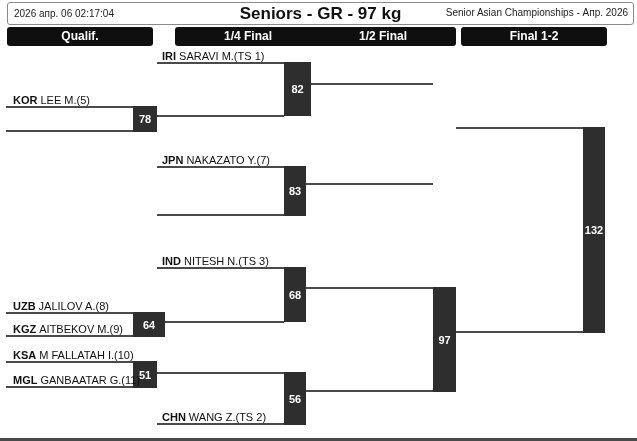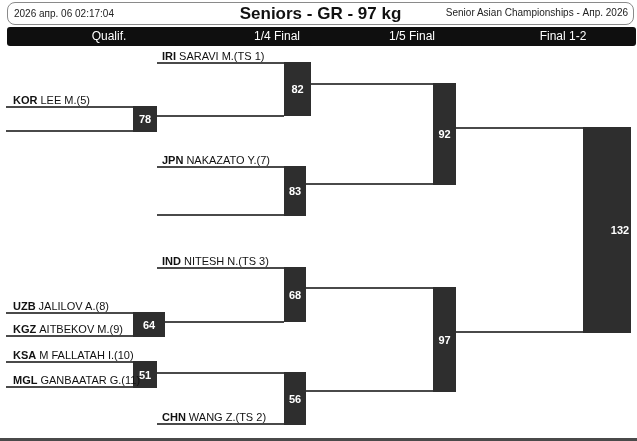"2026 апр. 06 02:17:04" .header-bar { border-radius: 8px -> 3px }
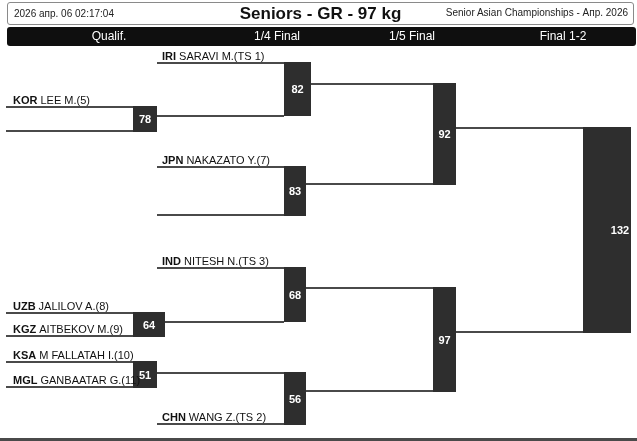"Qualif." .tab { font-weight: normal -> bold; padding-left: 29px -> none }
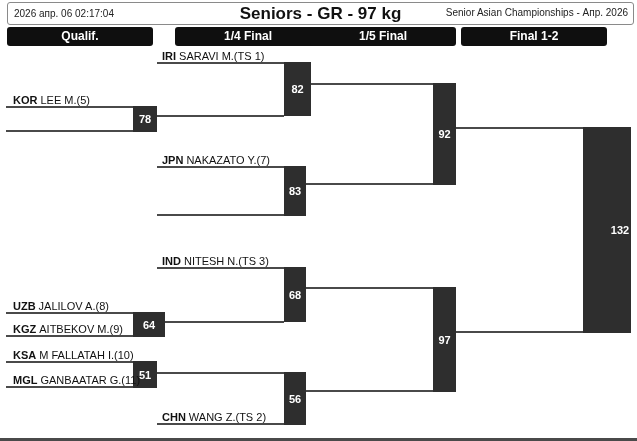"1/5 Final" div.tab { text: 1/5 -> 1/2 }
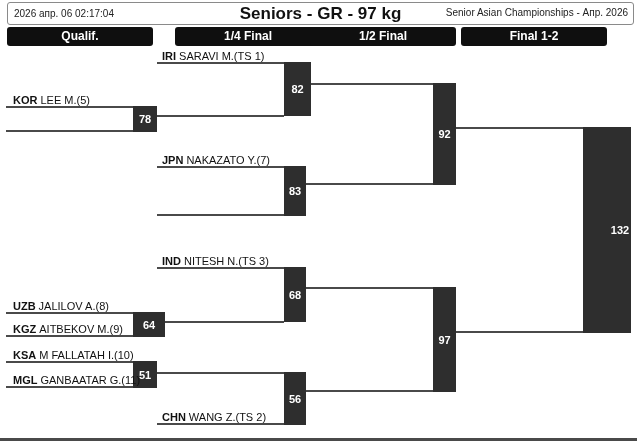"92" div.mbox { html: <div> <span>92</span> </div> -> none }
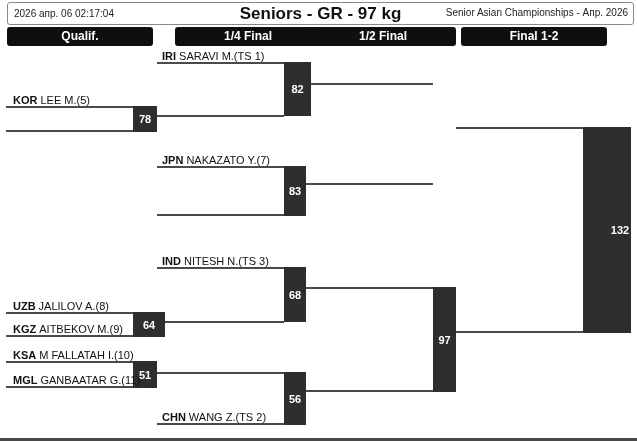"132" div.mbox { padding-left: 26px -> none }
